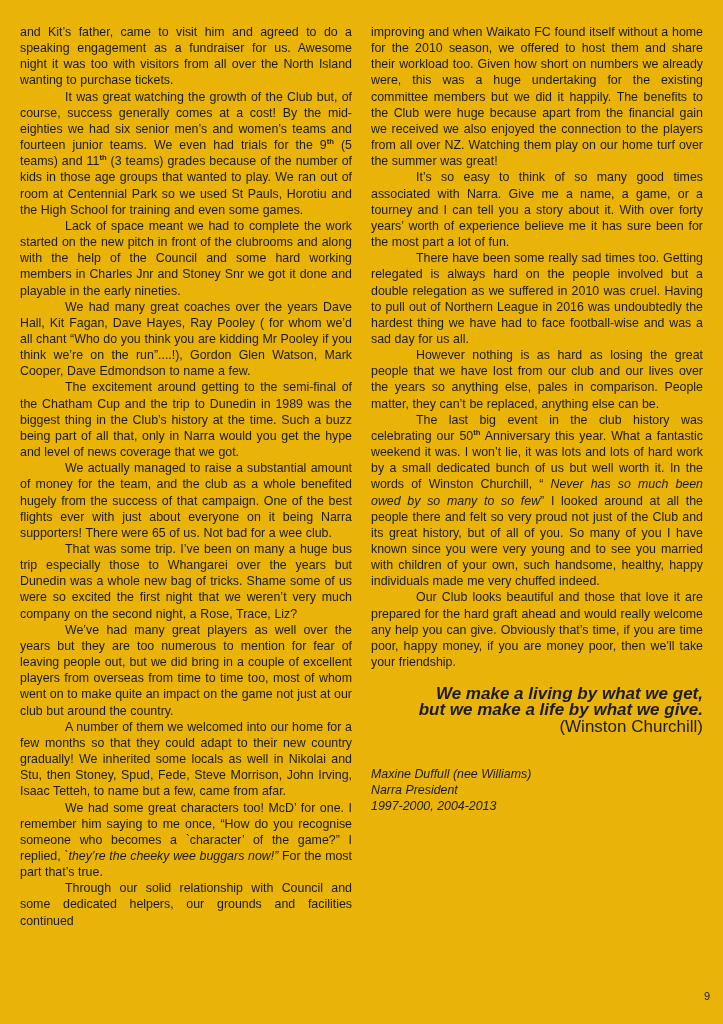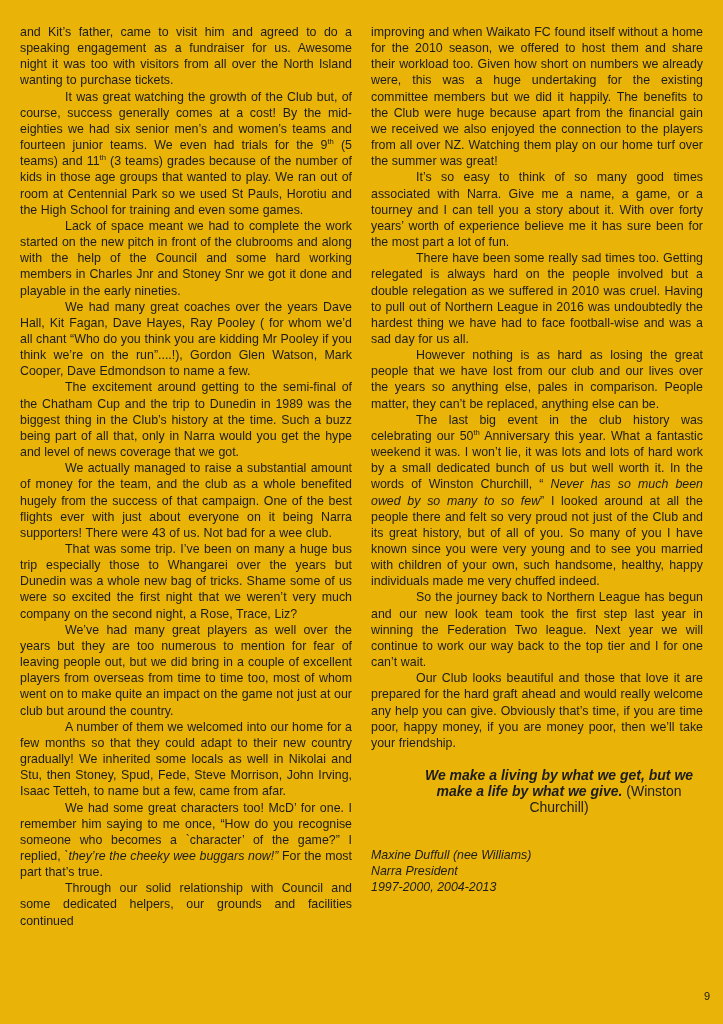"th" .sup { font-weight: none -> bold }
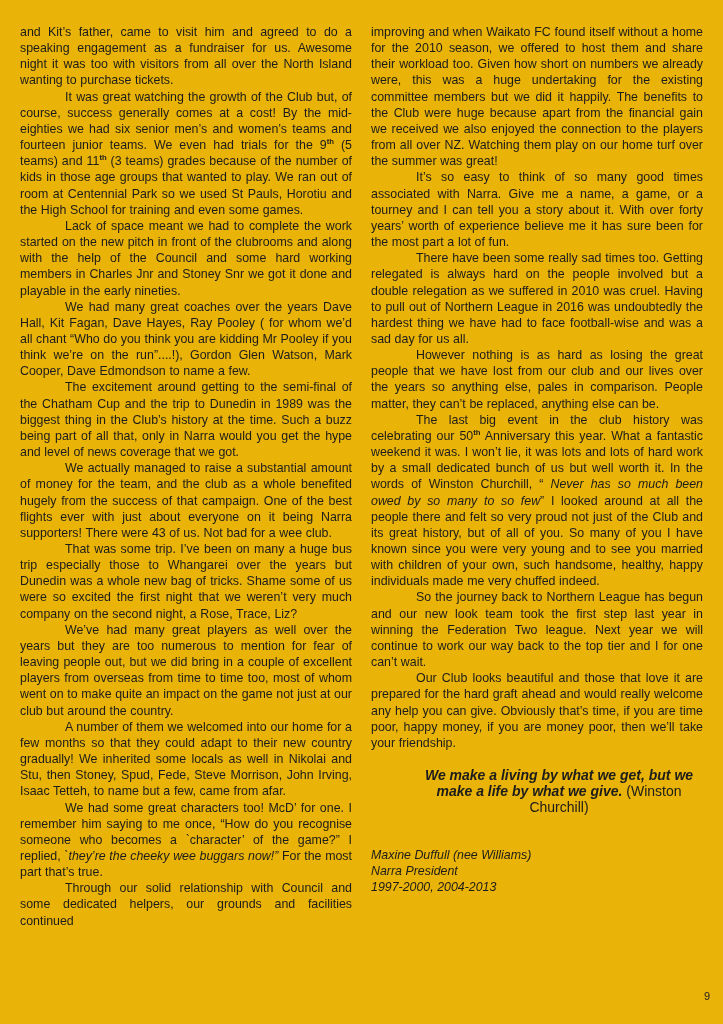"We actually managed to raise" span { text: 43 -> 65 }
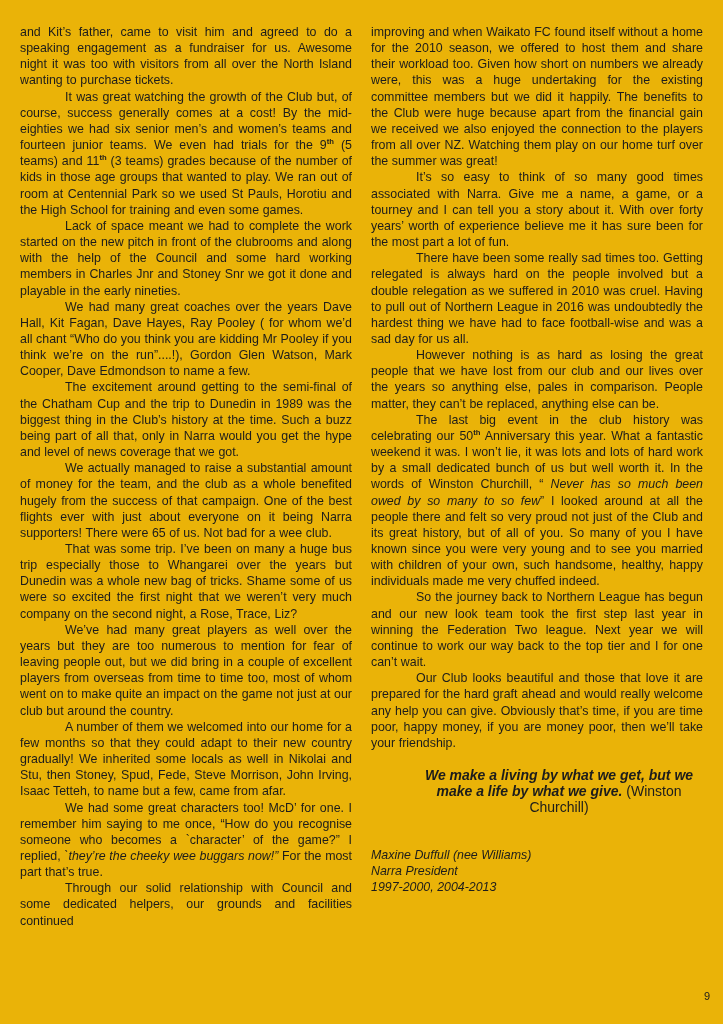"So the journey back to" p.para { html: <p><span>So the journey back to Northern League has begun and our new look team took the first step last year in winning the Federation Two league. Next year we will continue to work our way back to the top tier and I for one can’t wait.</span></p> -> none }
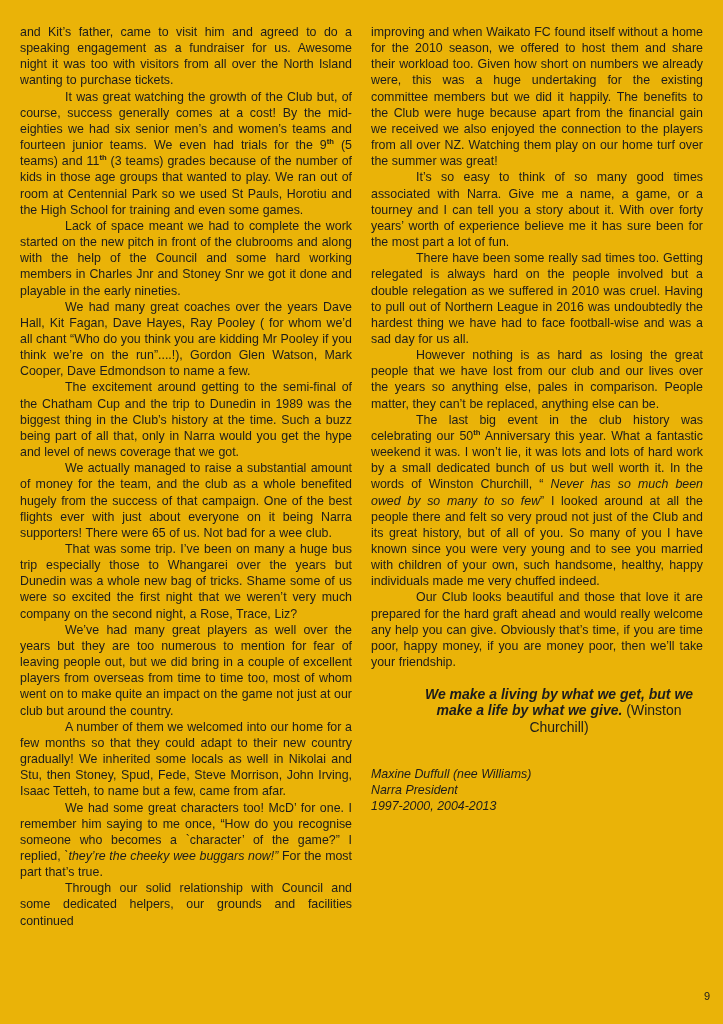"We make a living by" p.quote { font-size: 14px -> 17px; text-align: center -> right }
